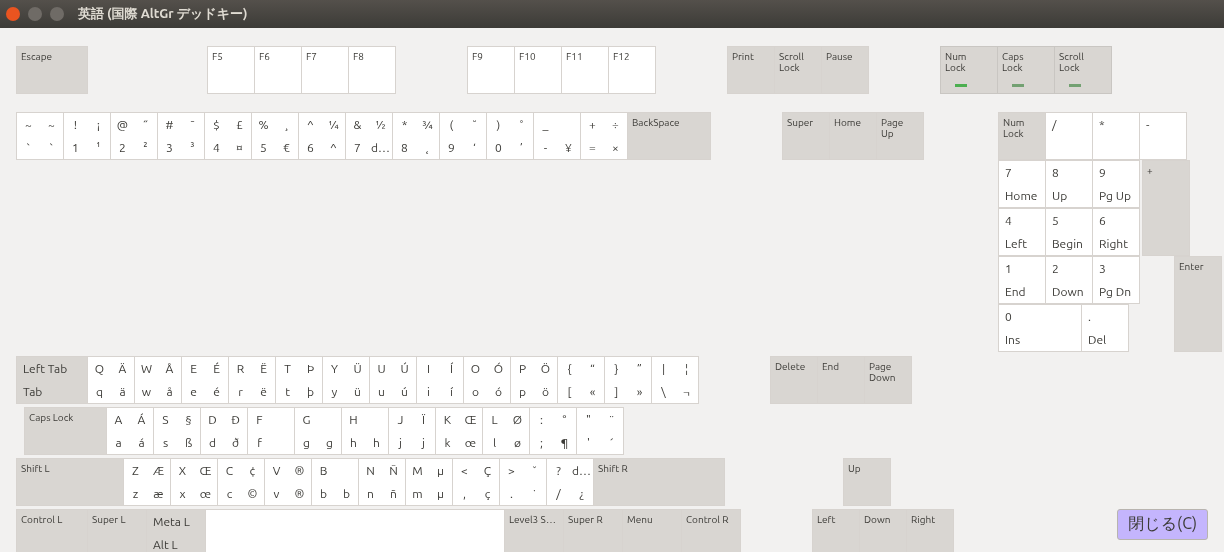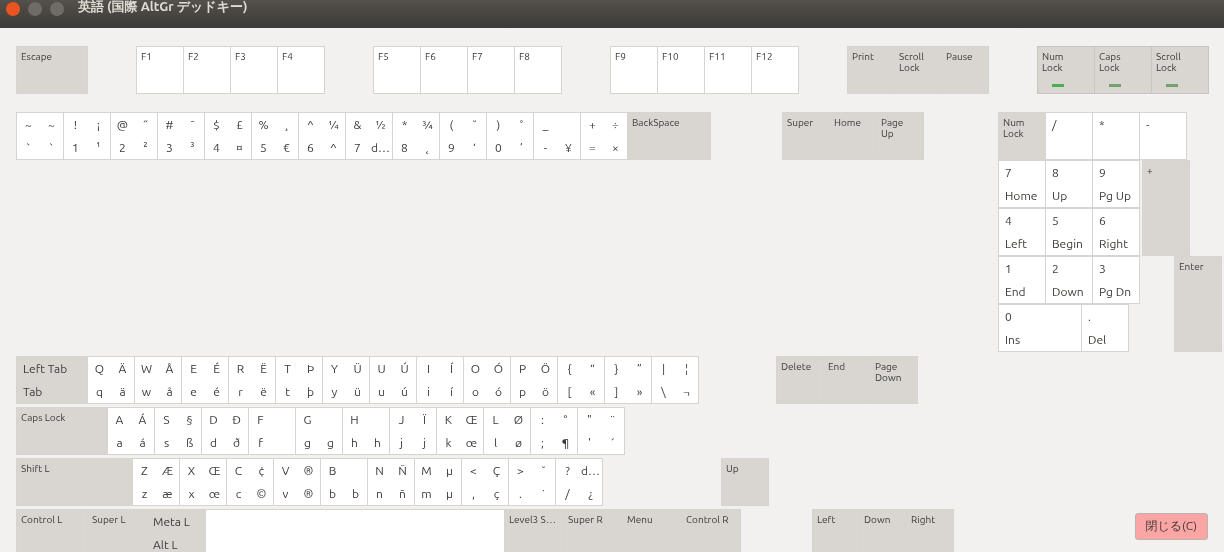"英語 (国際 AltGr デッドキー)" .titlebar { align-items: flex-end -> center; padding: 12px 6px -> 0 6px }
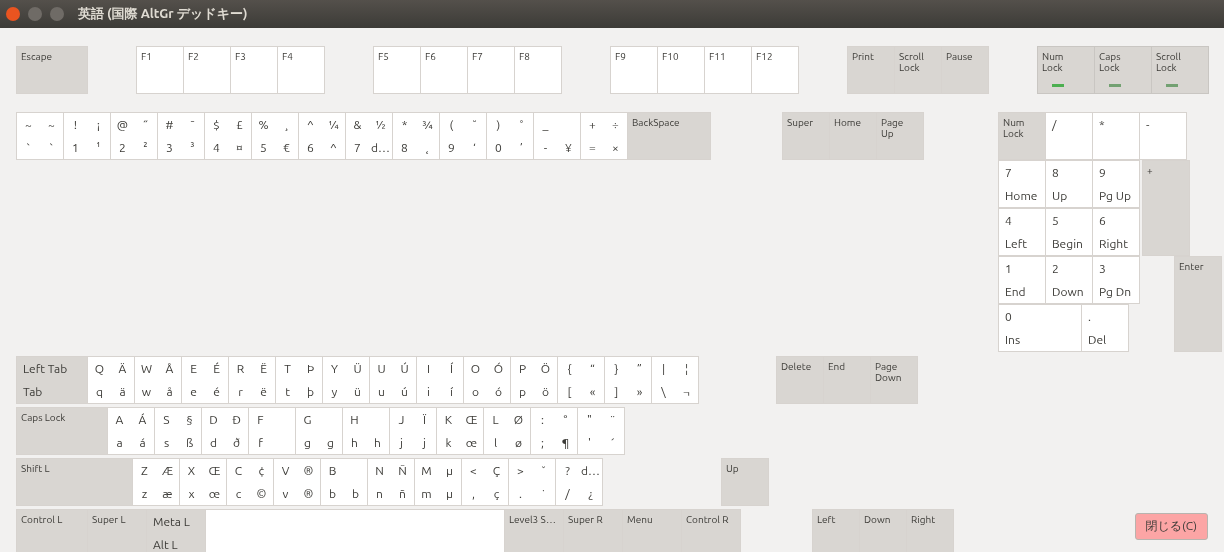"F1" div.cluster { html: <div> <div> <div>F1</div> </div> <div> <div>F2</div> </div> <div> <div>F3</div> </div> <div> <div>F4</div> </div> </div> -> none }
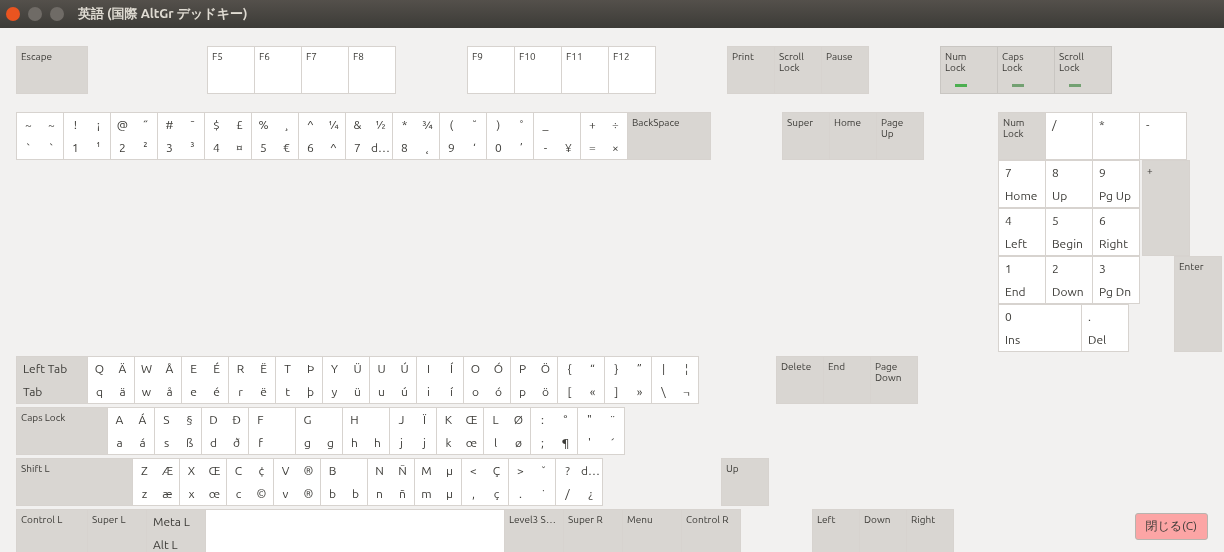"Delete" div.cluster { margin-left: 6px -> none }
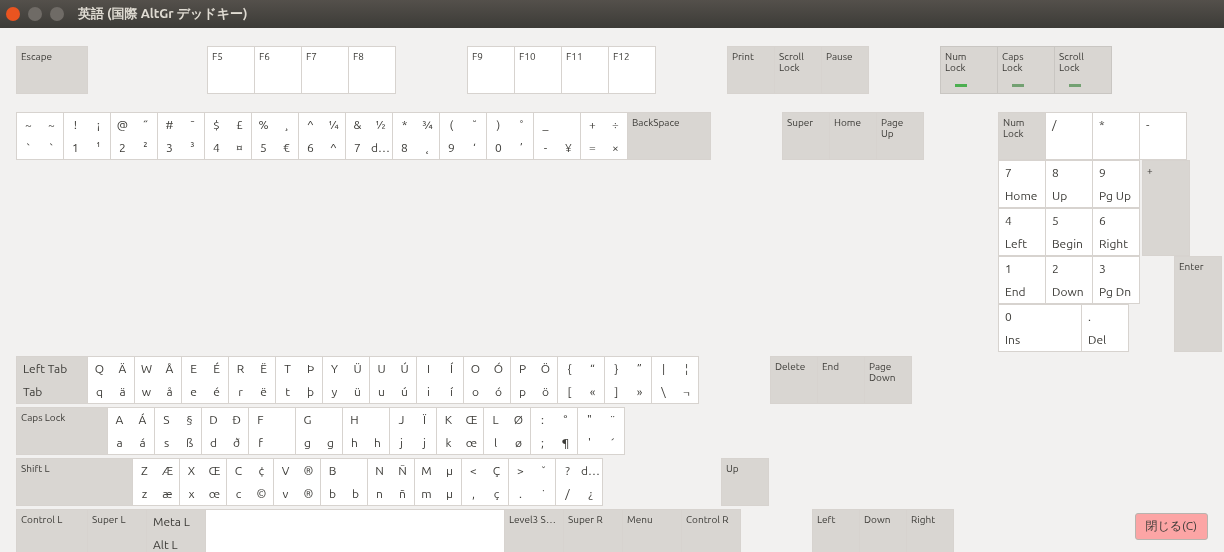"Caps Lock" .w175 { margin-left: none -> 8px; width: 92px -> 83px }
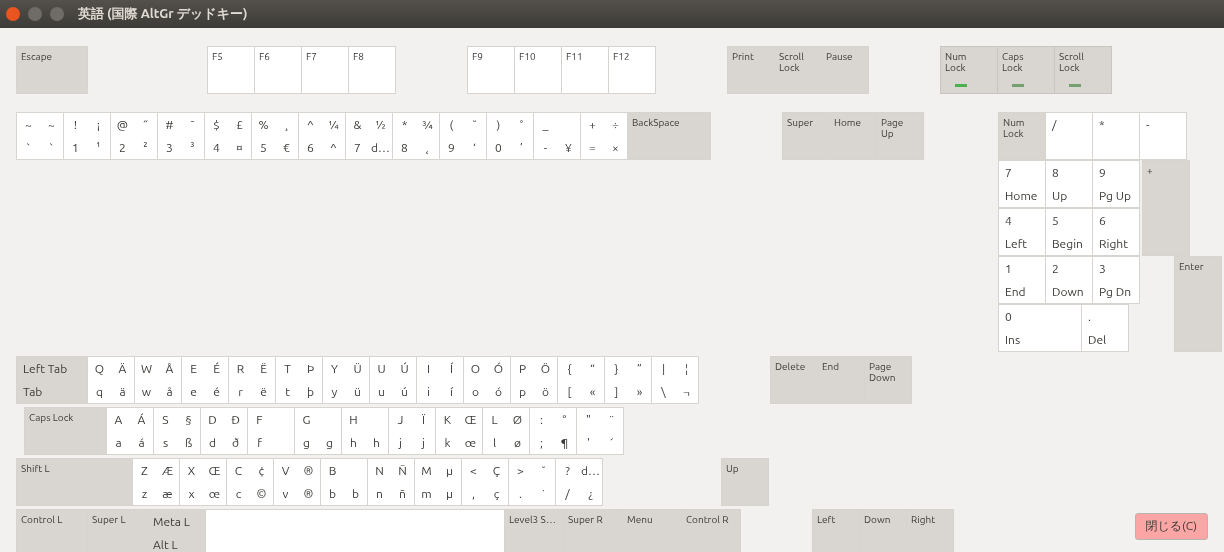"Shift L" .w225 { width: 117px -> 108px }
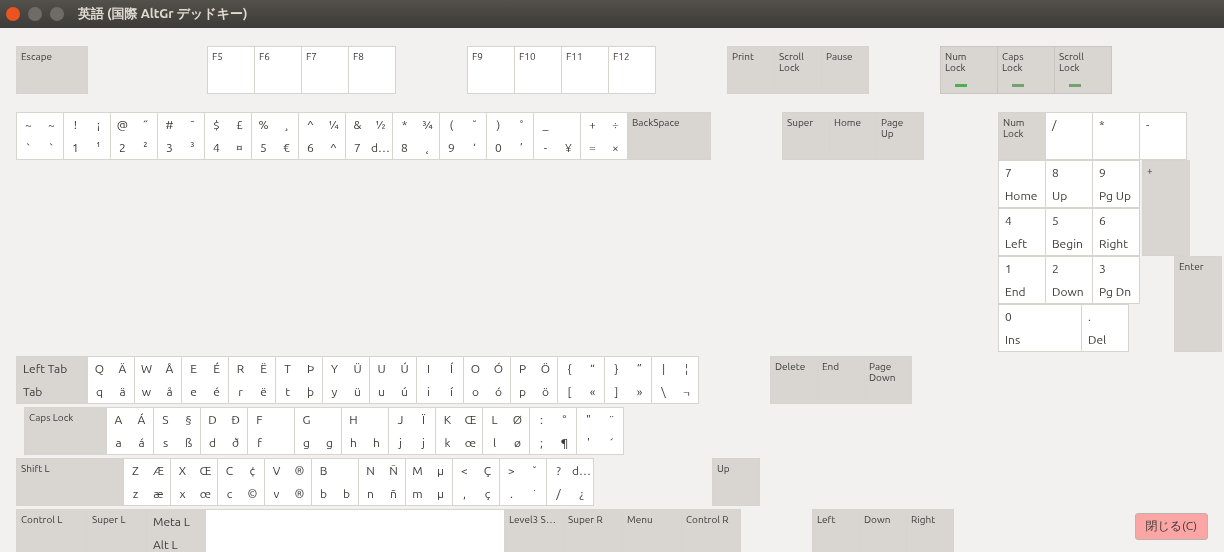"Shift R" div.key { html: none -> <div> <div>Shift R</div> </div> }
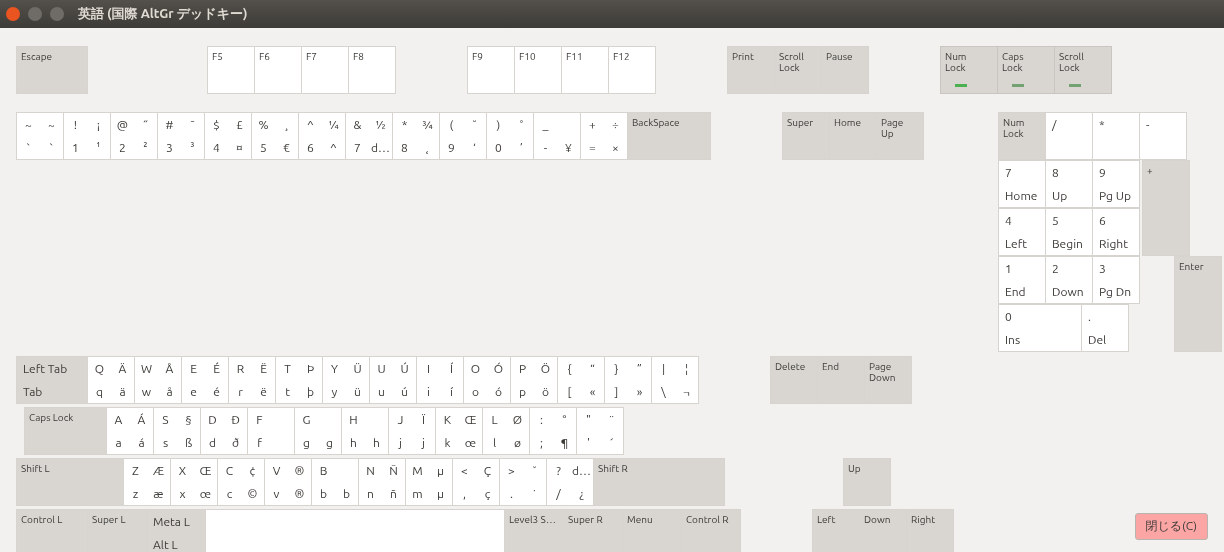"閉じる(C)" .close-btn { background: #fca5a5 -> #c4b5fd; font-size: 12px -> 16px }
